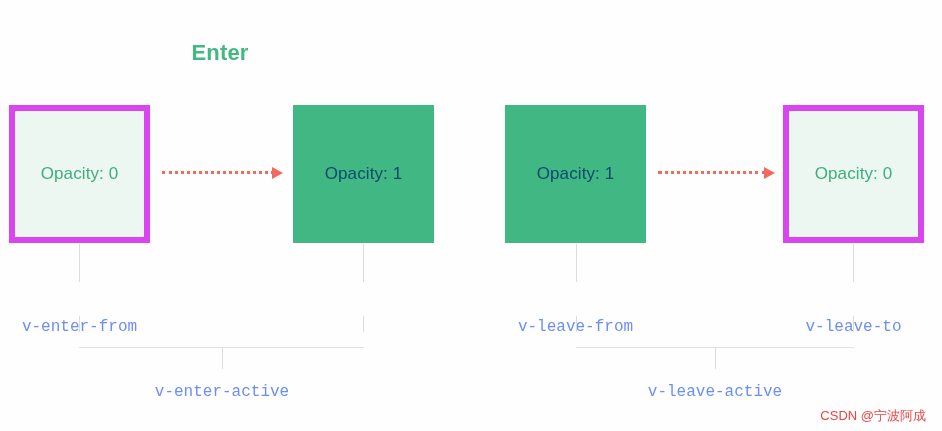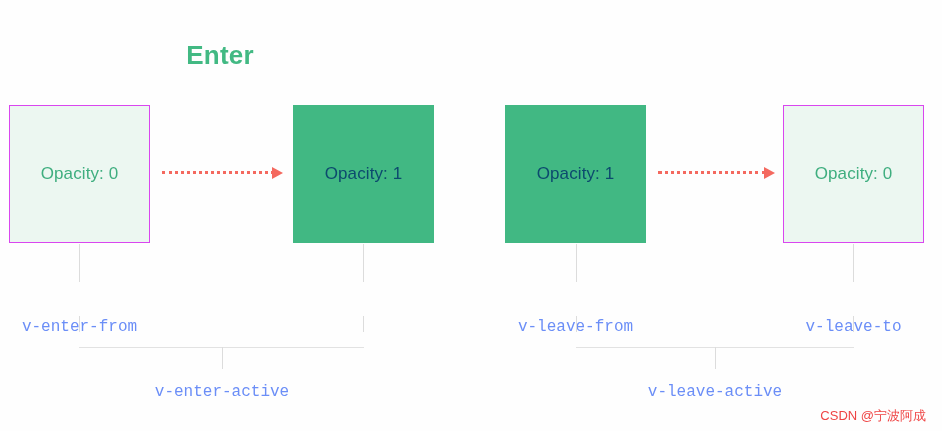"Enter" .section-title { font-size: 26px -> 22px }
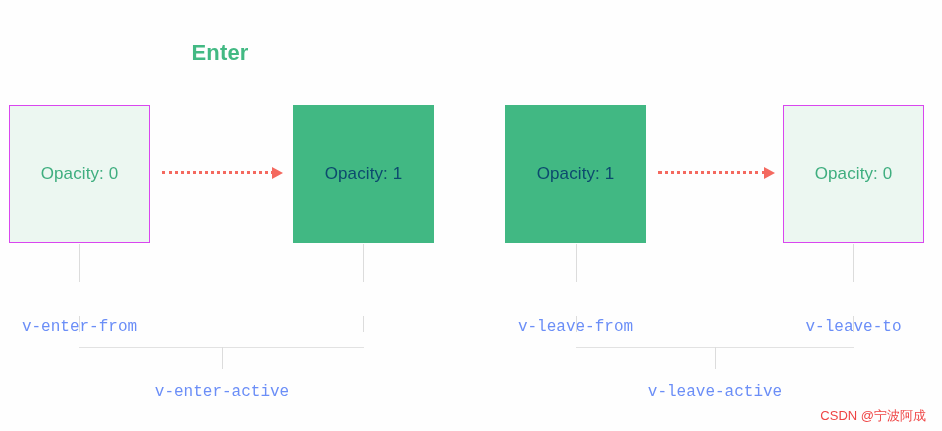"Opacity: 0" .box.faded { border: 1px solid #d946ef -> 6px solid #d946ef }
